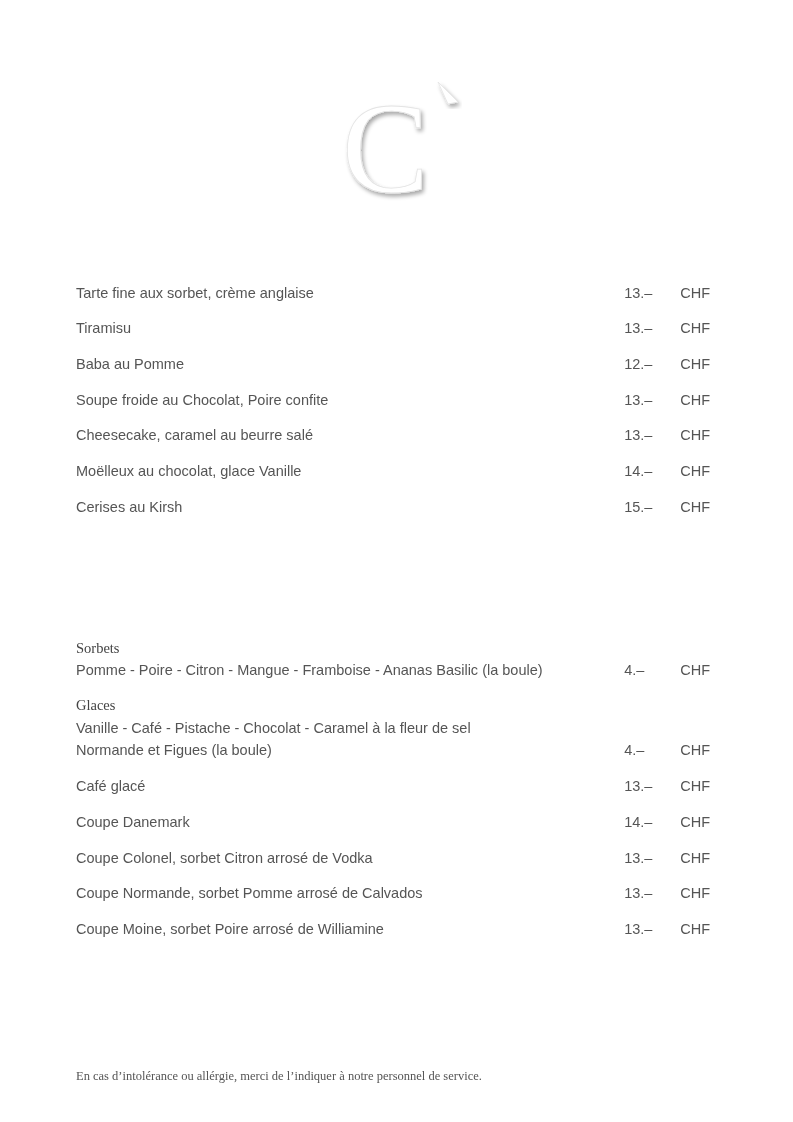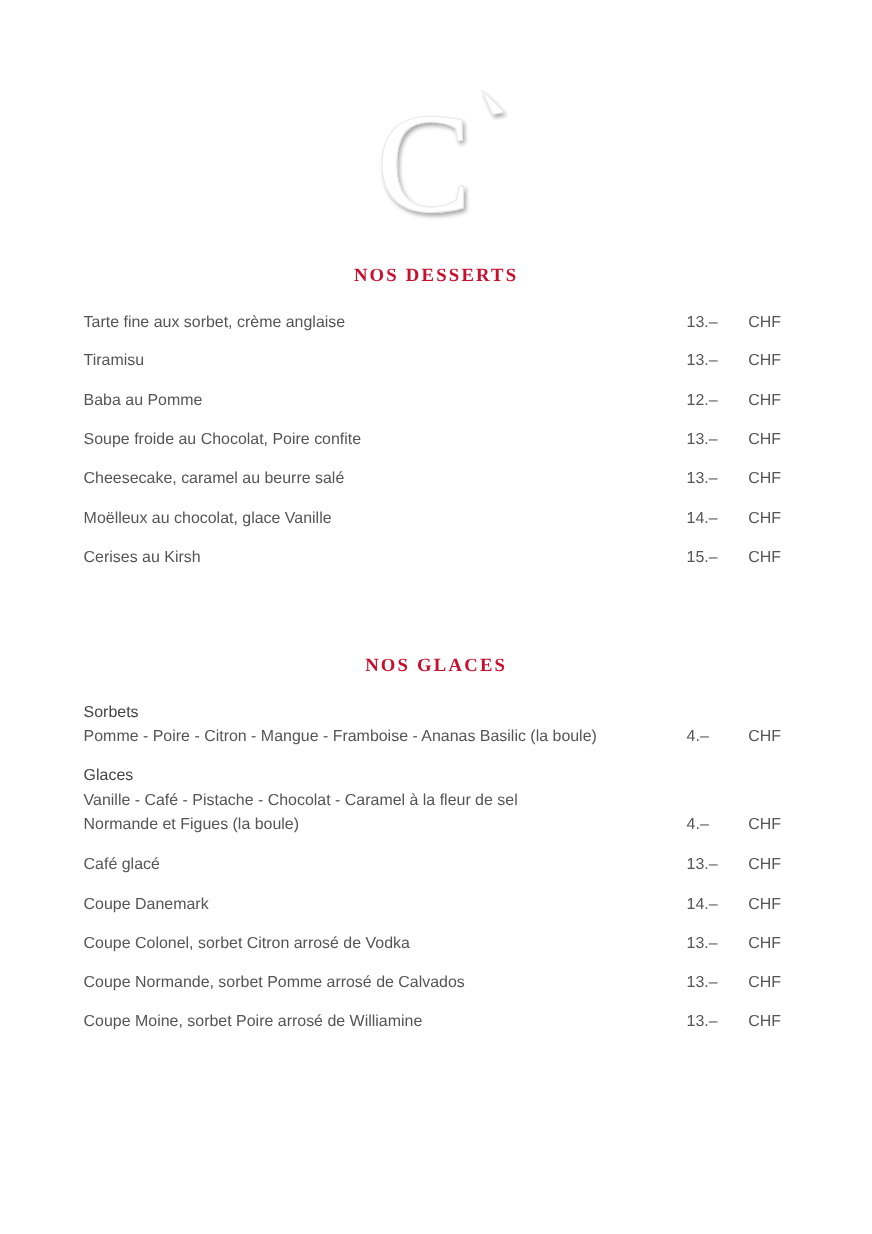"NOS DESSERTS" div.section-title { html: <div>NOS DESSERTS</div> -> none }
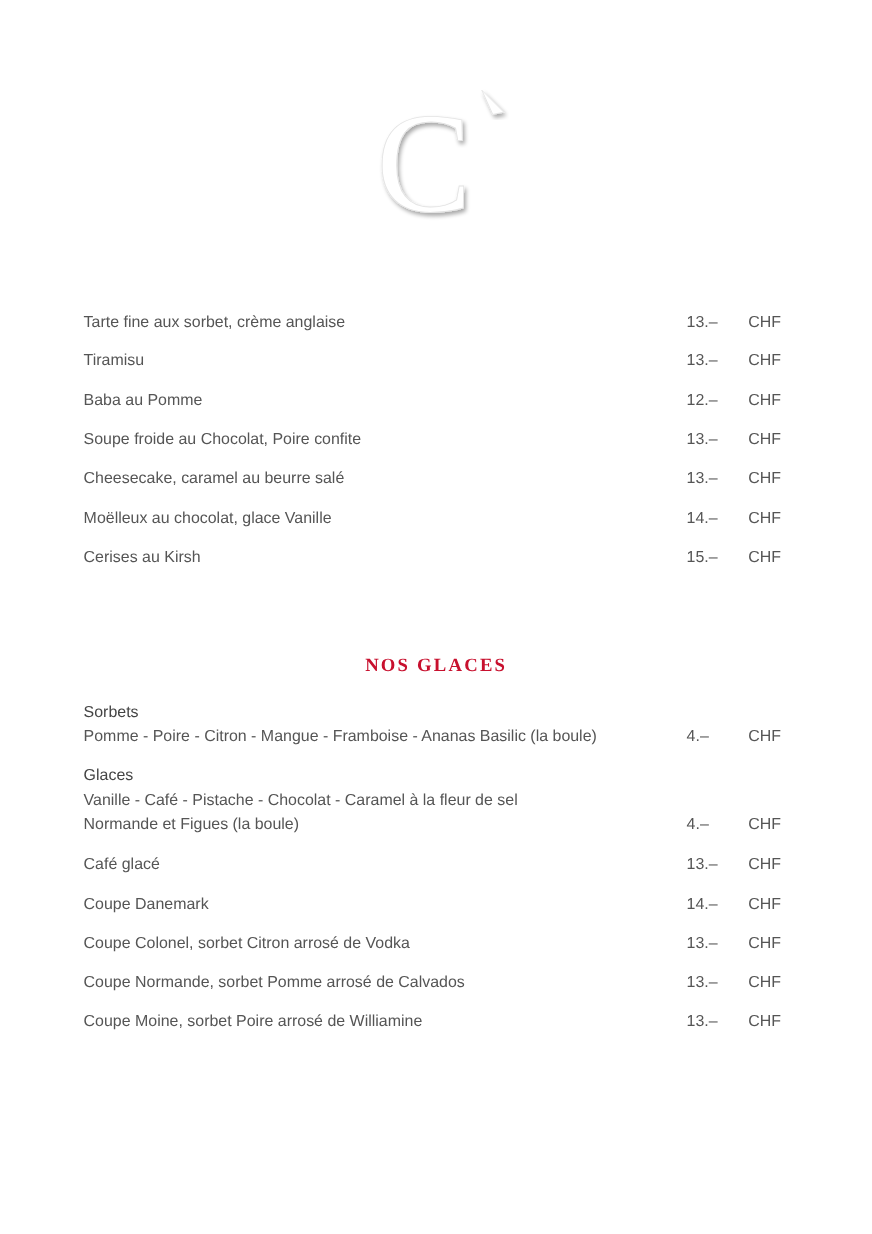"NOS GLACES" div.section-title { html: <div>NOS GLACES</div> -> none }
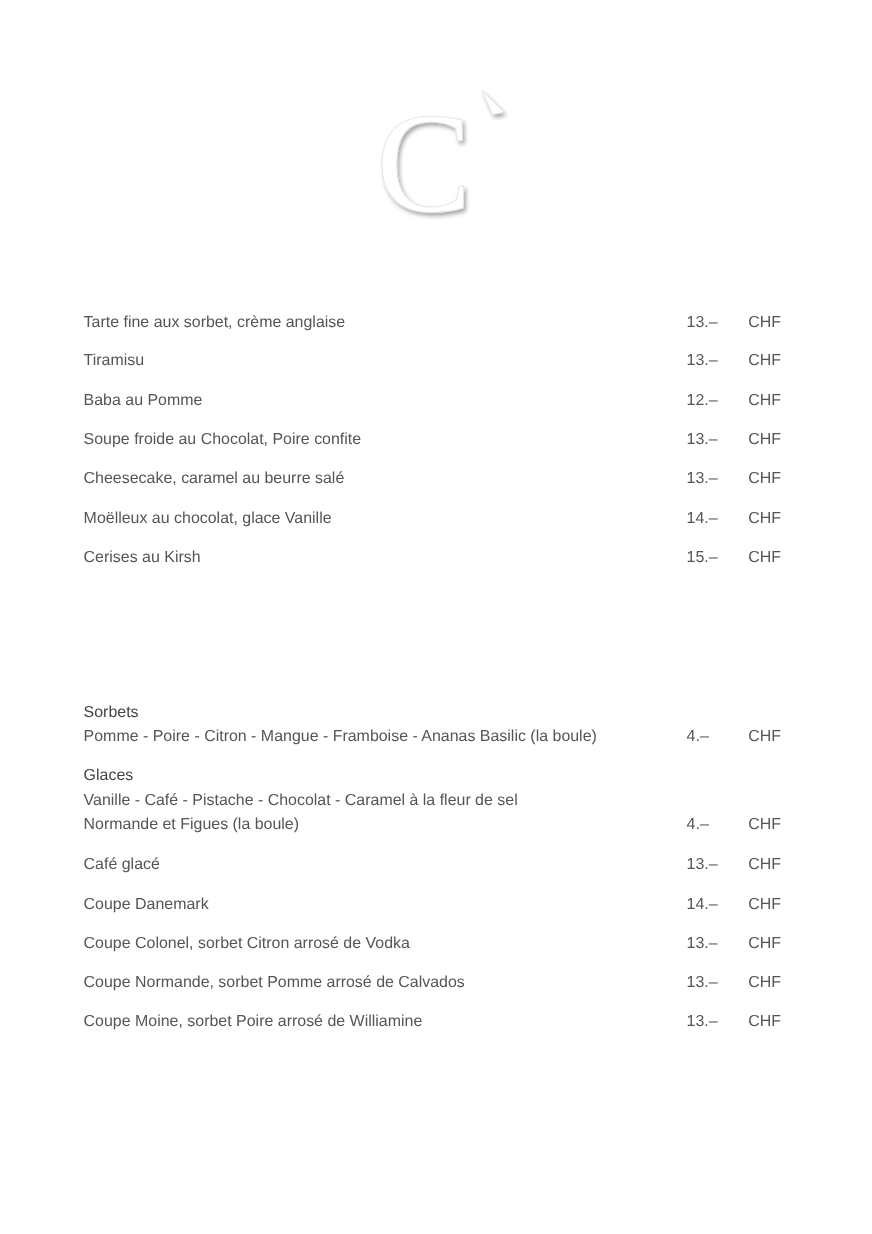"Sorbets" .subhead { font-family: Liberation Sans, sans-serif -> Liberation Serif, serif }
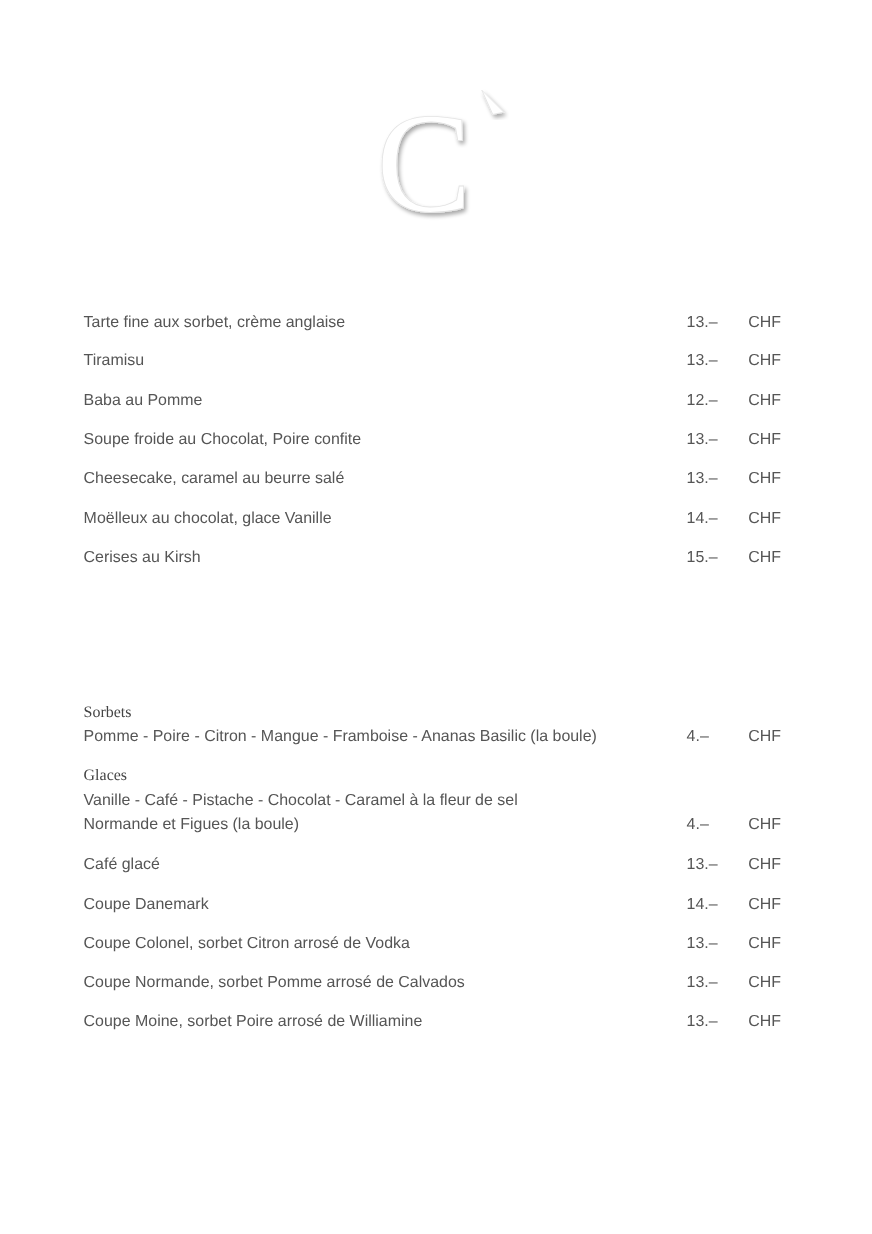"En cas d’intolérance ou allérgie," div.note { html: none -> <div>En cas d’intolérance ou allérgie, merci de l’indiquer à notre personnel de service.</div> }
